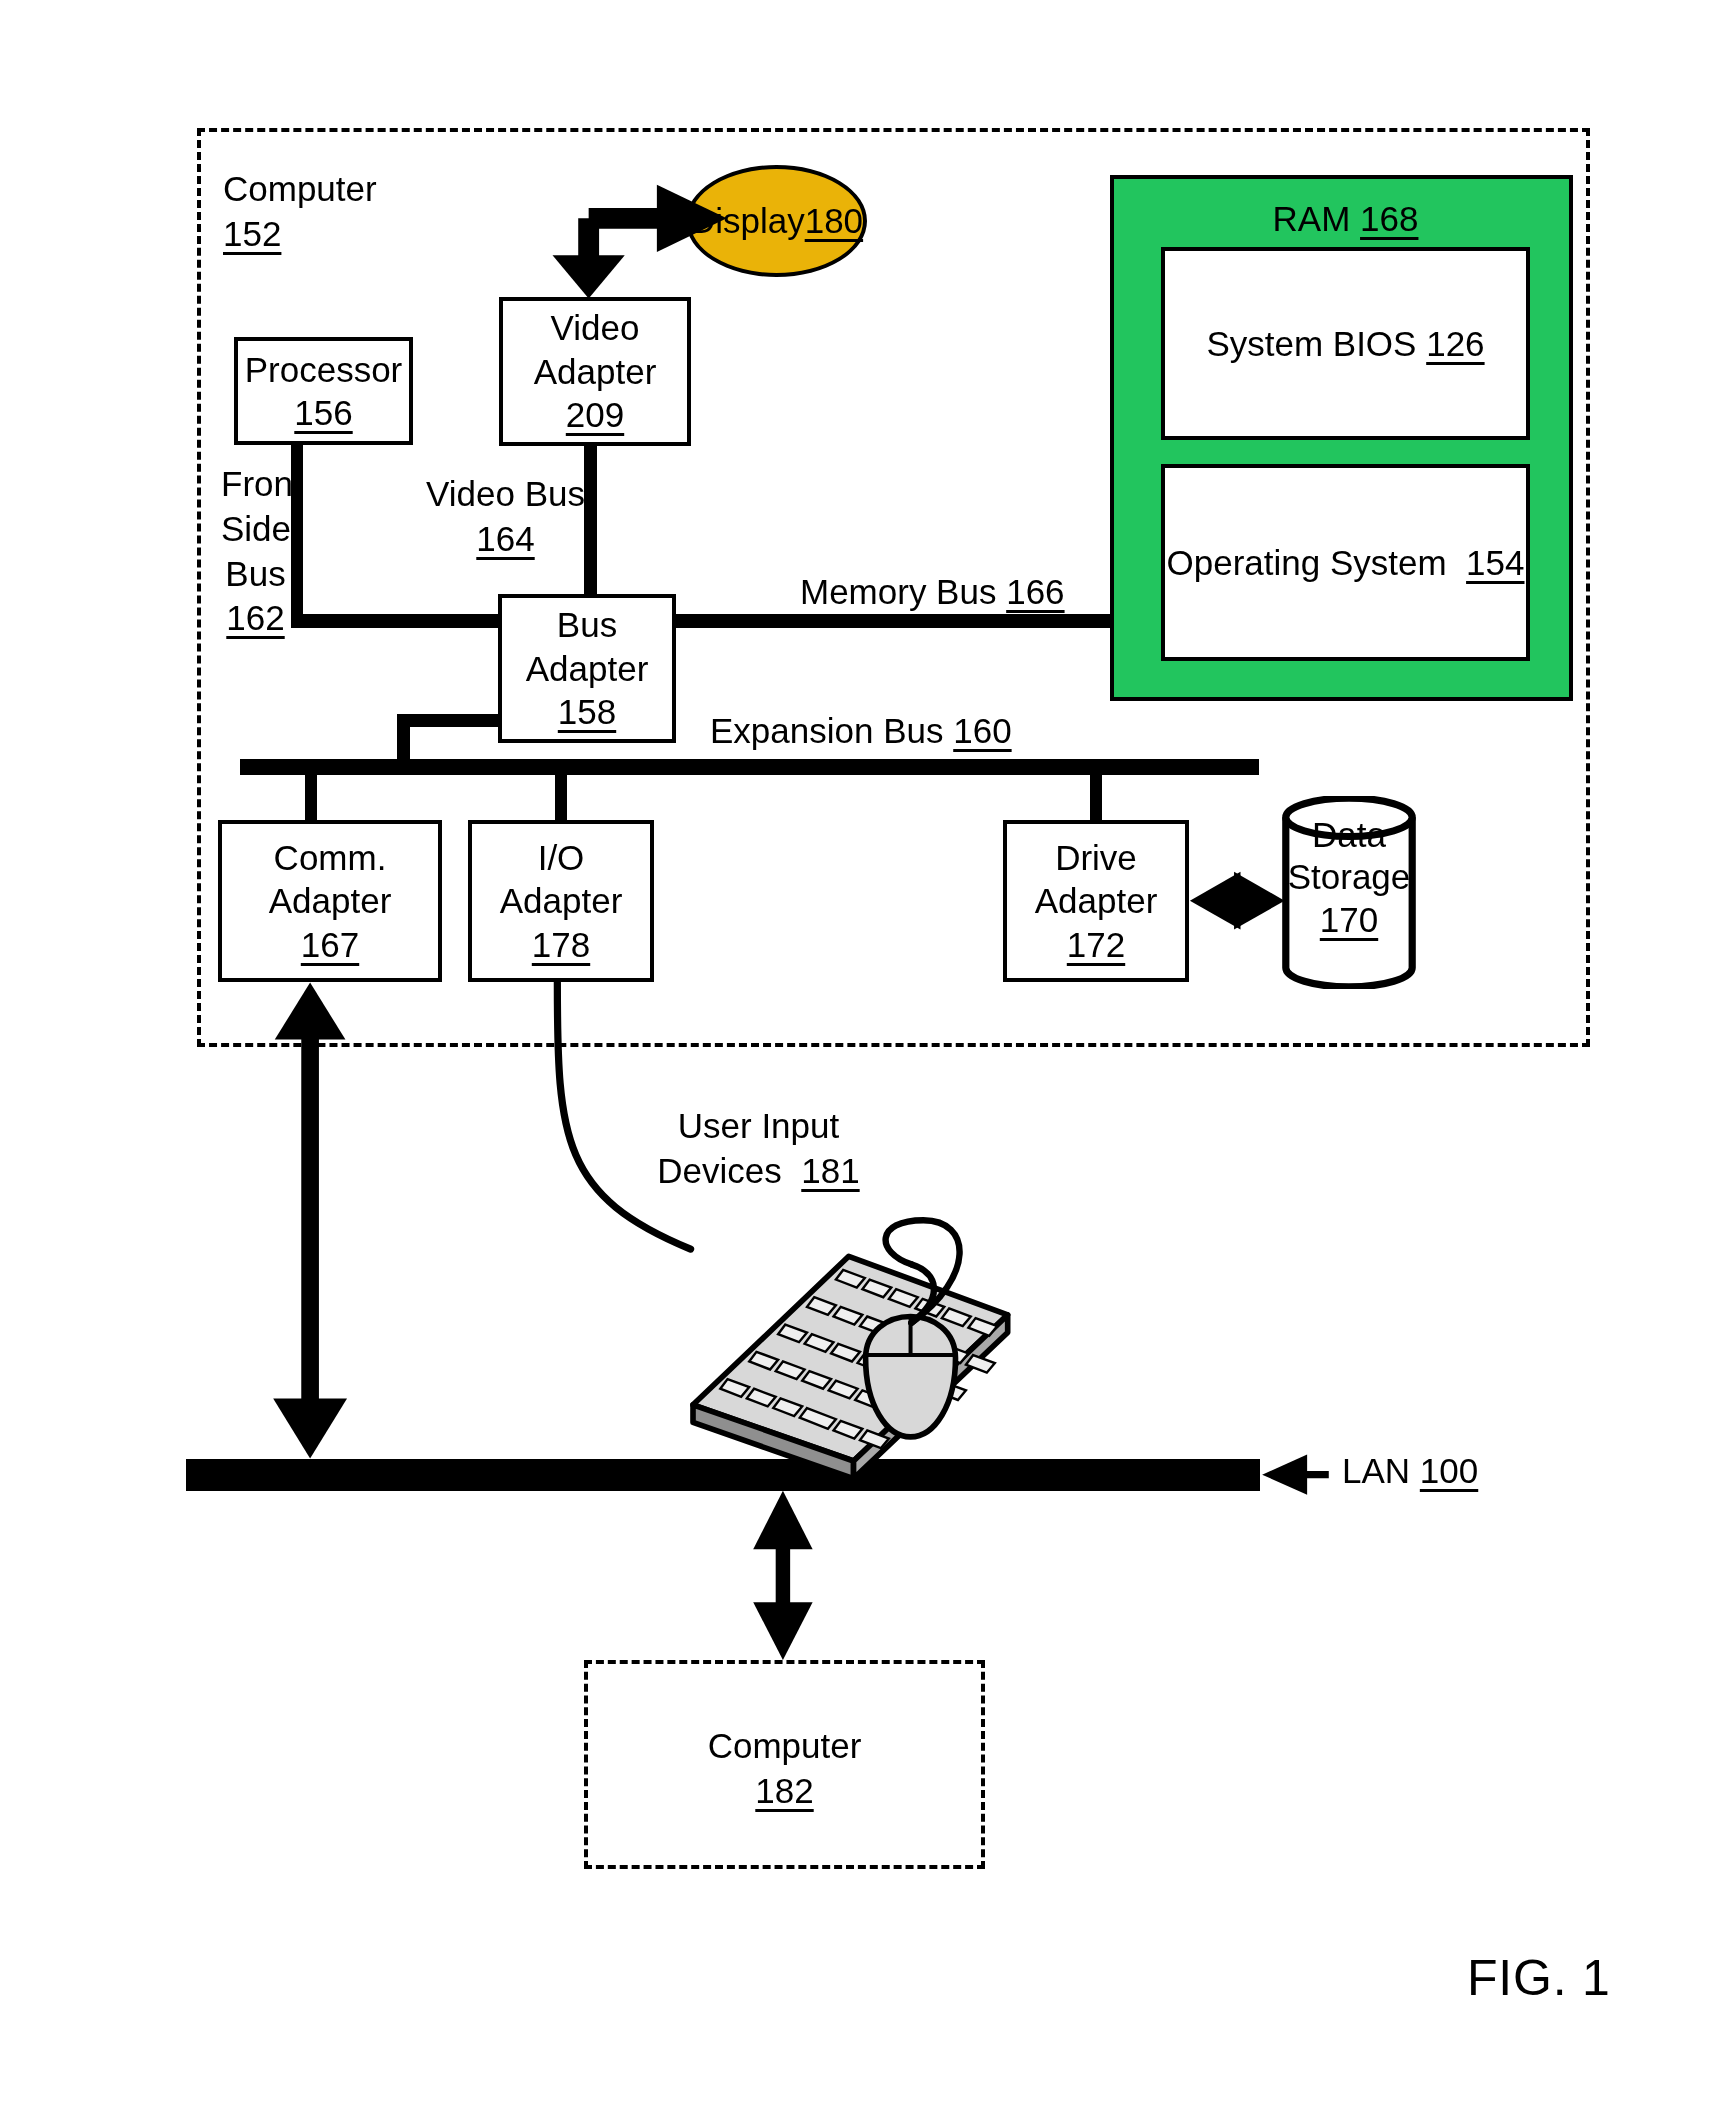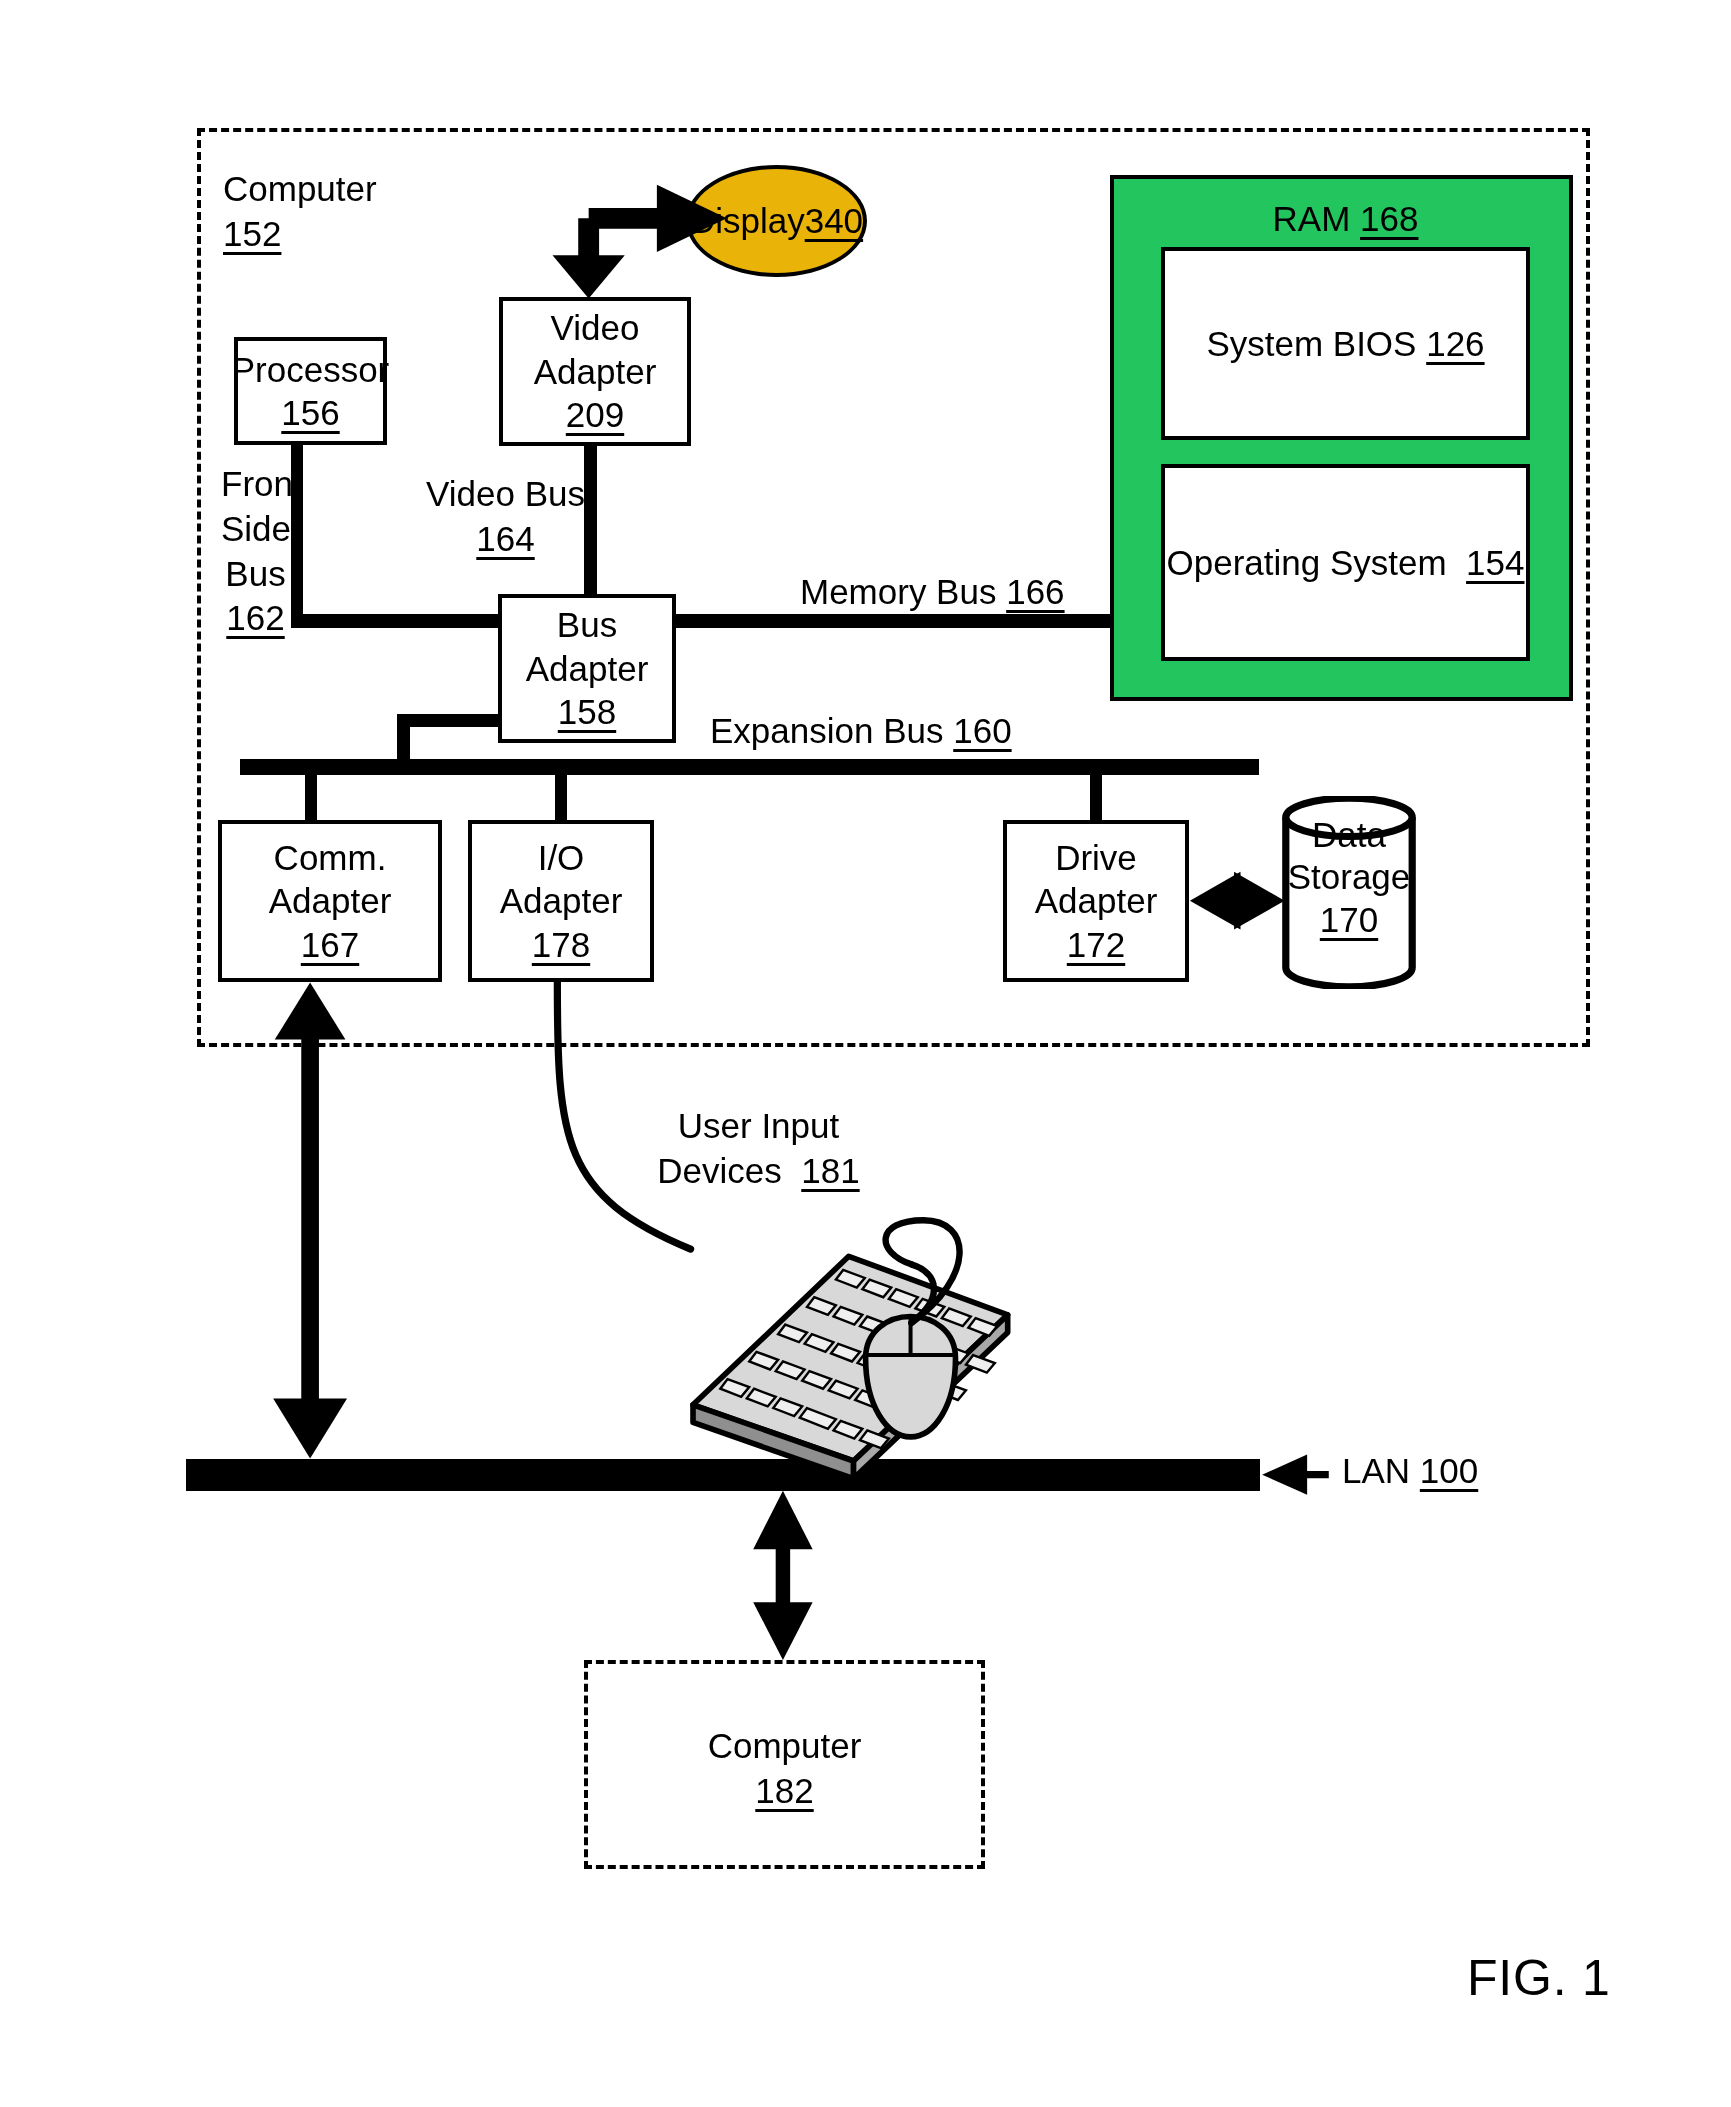"340" div.num { text: 340 -> 180 }
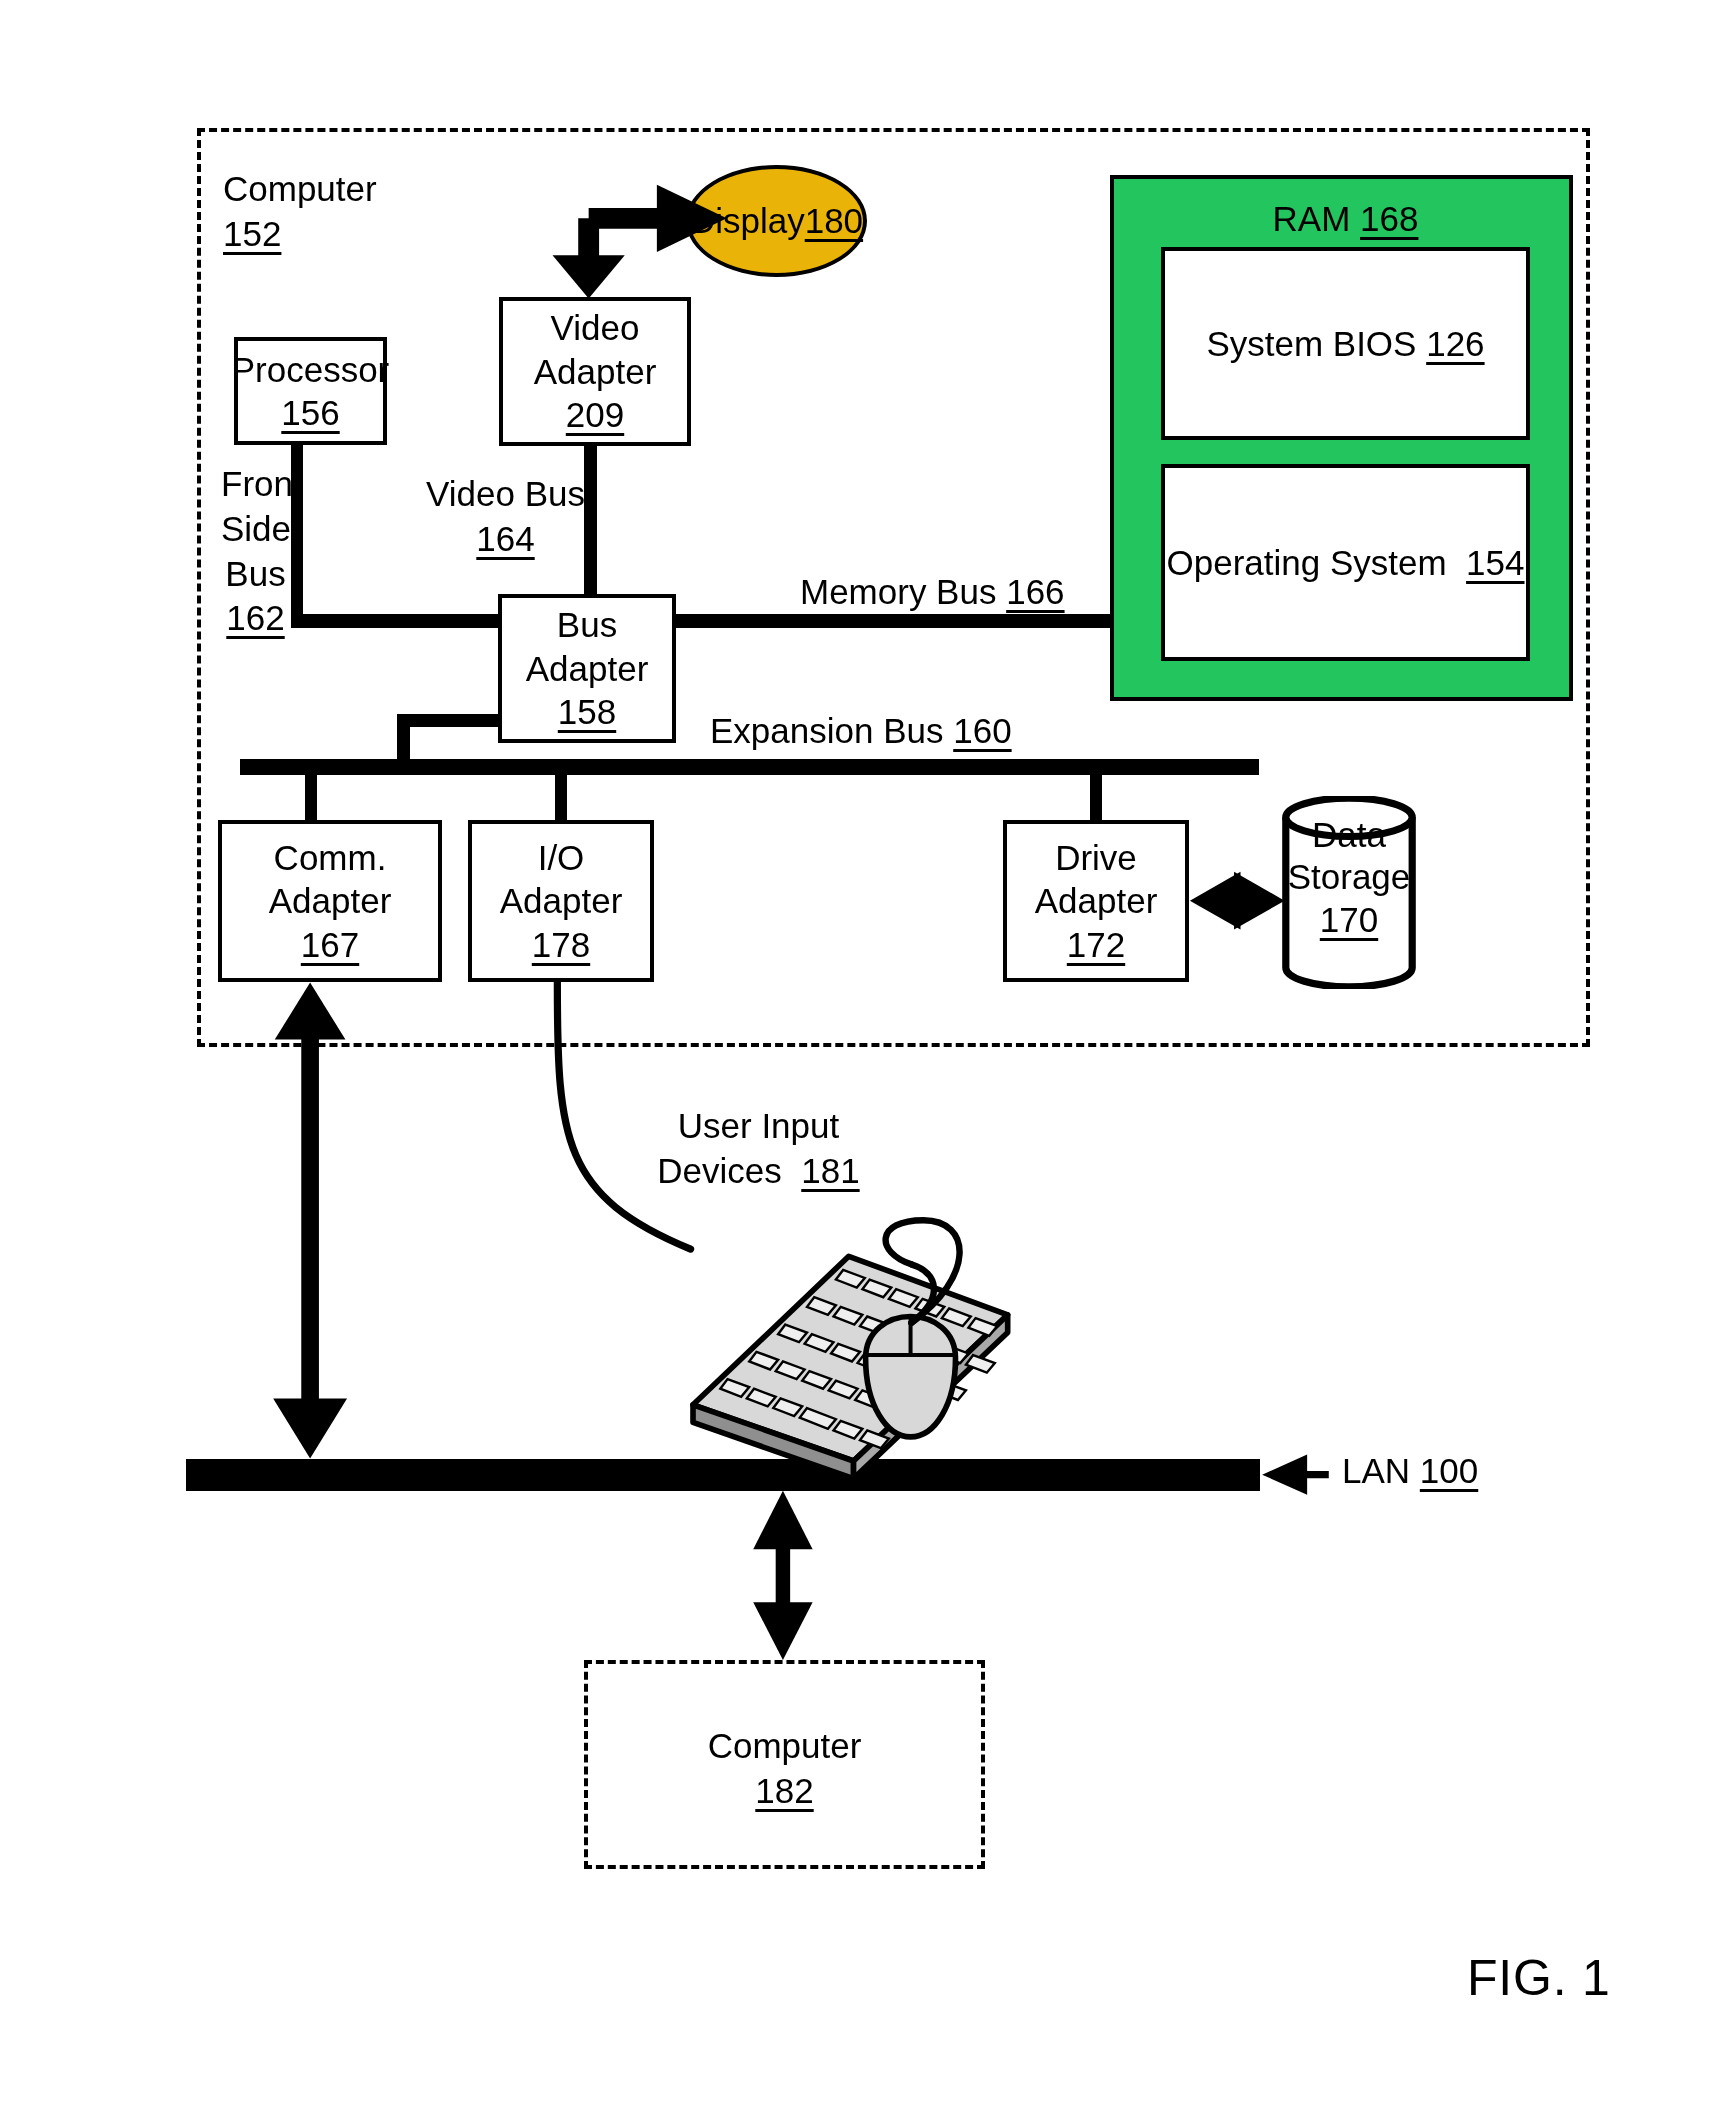"Processor" div.box { width: 153px -> 179px }
